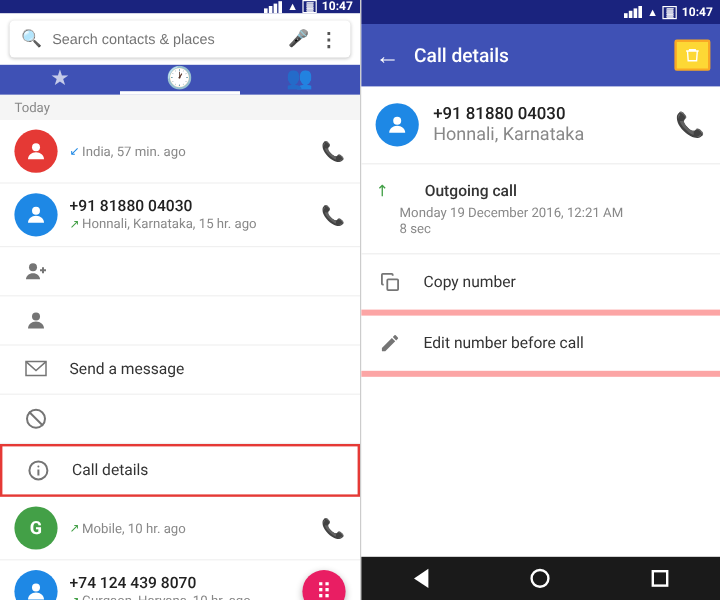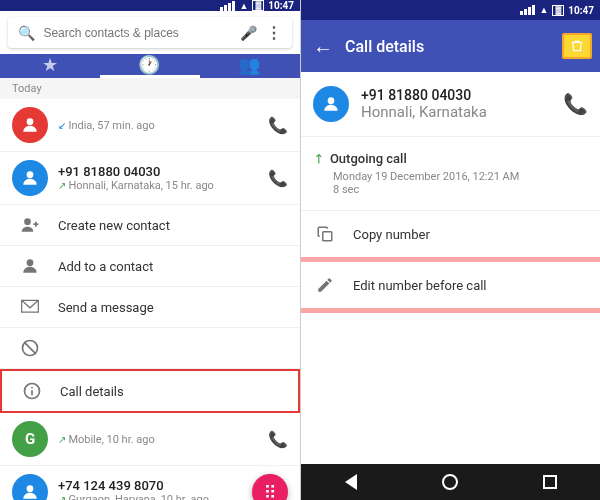"Outgoing call" .call-type-label { margin-left: none -> 24px }
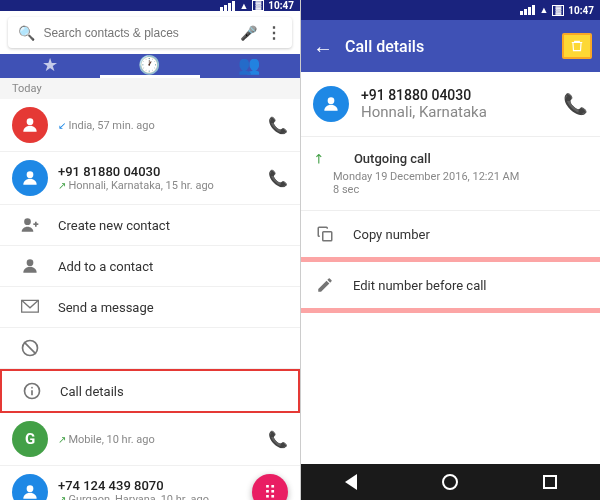"Create new contact" span.menu-label { html: <span>Create new contact</span> -> none }
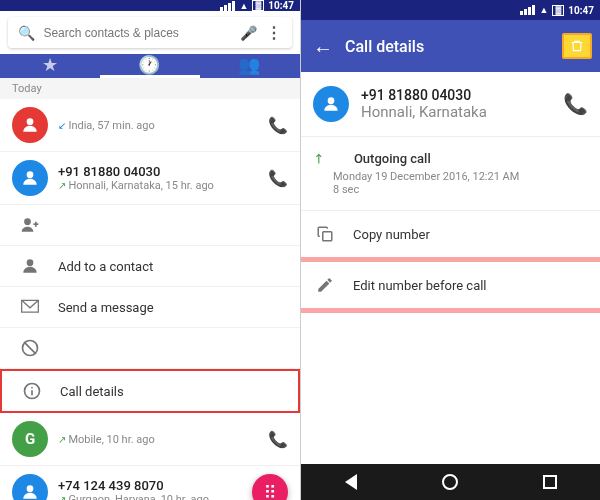"Add to a contact" span.menu-label { html: <span>Add to a contact</span> -> none }
